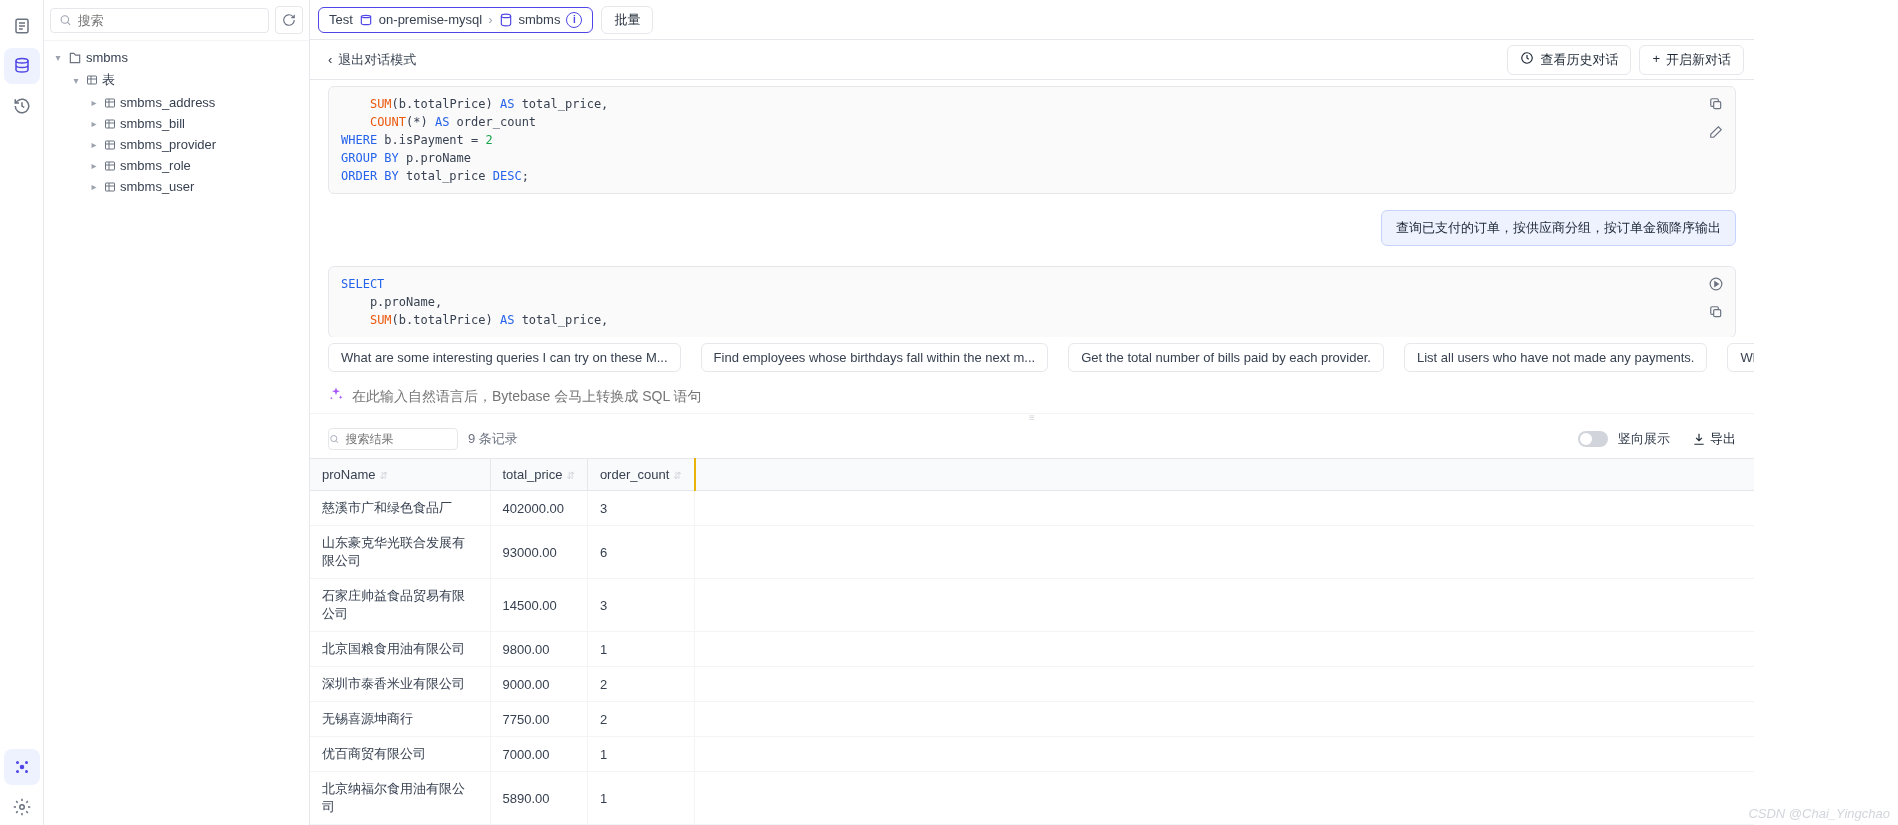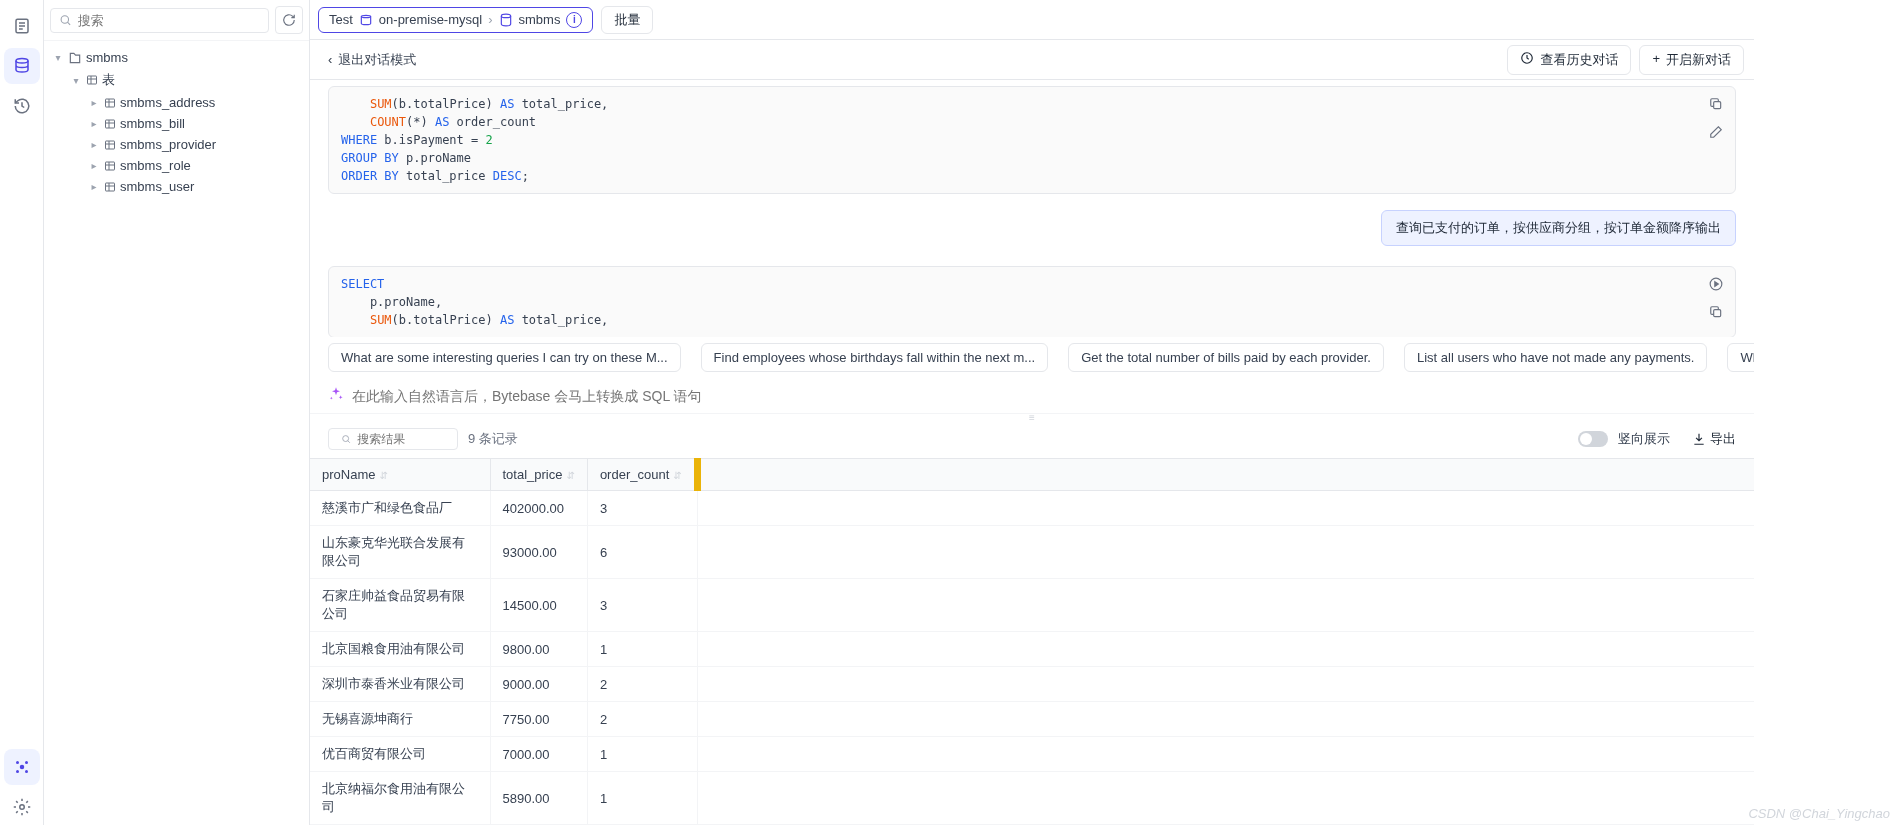"搜索结果" .results-search { padding: 3px 12px -> 3px 0 }
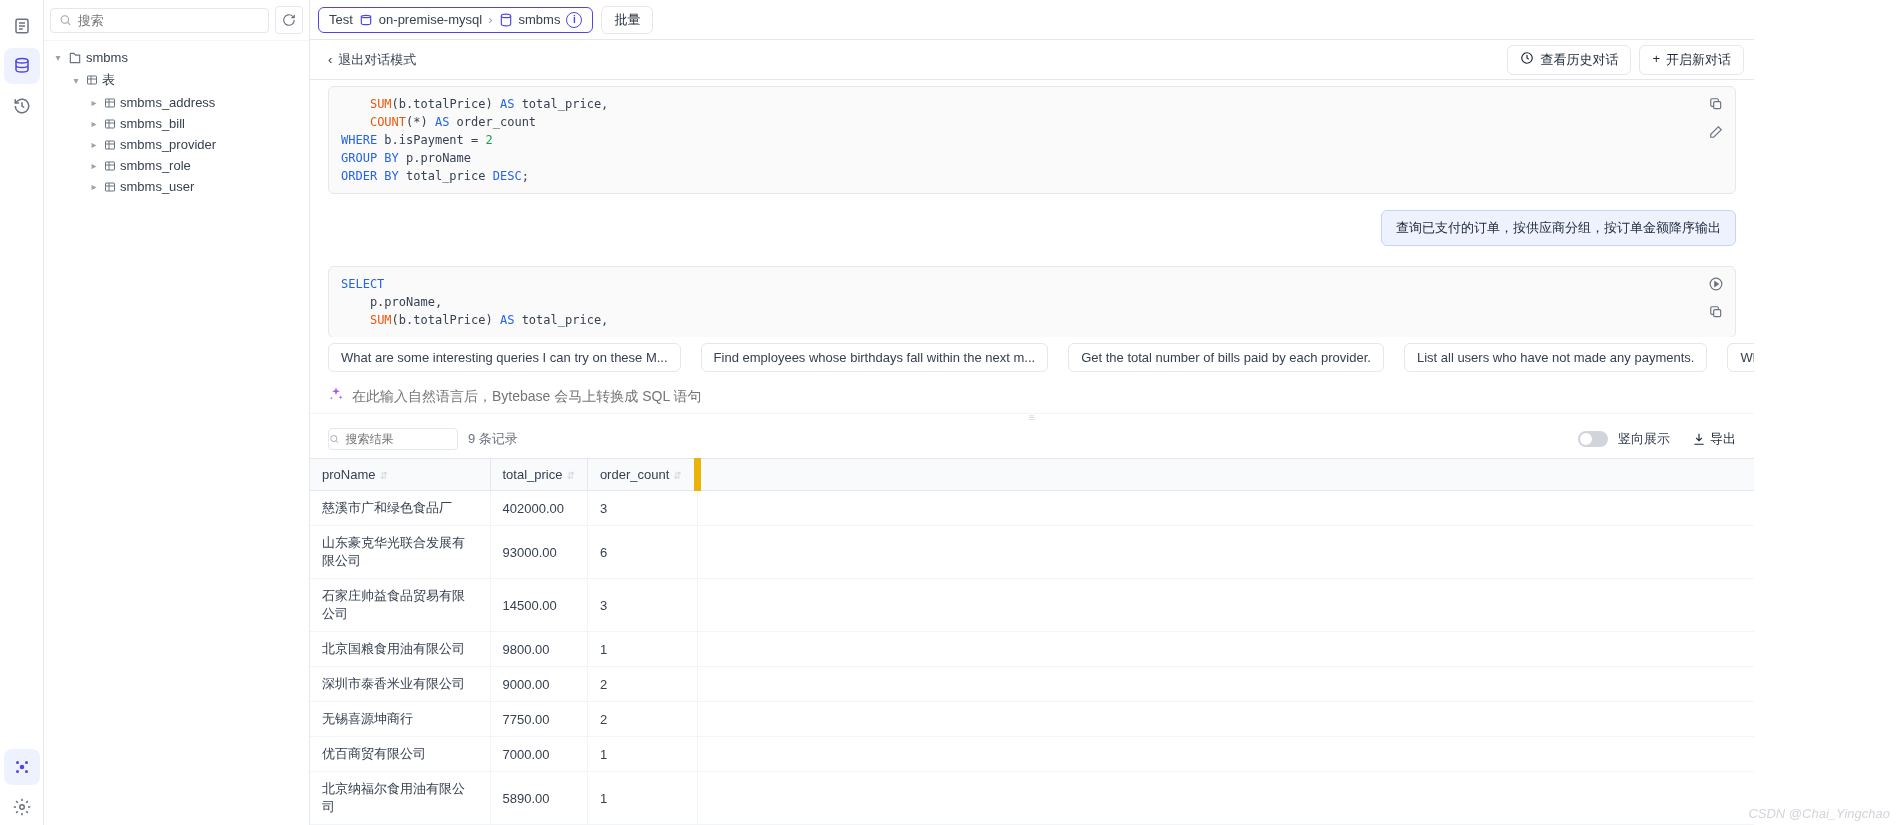"order_count ⇵" .col-count { border-right: 7px solid #eab308 -> 2px solid #eab308 }
